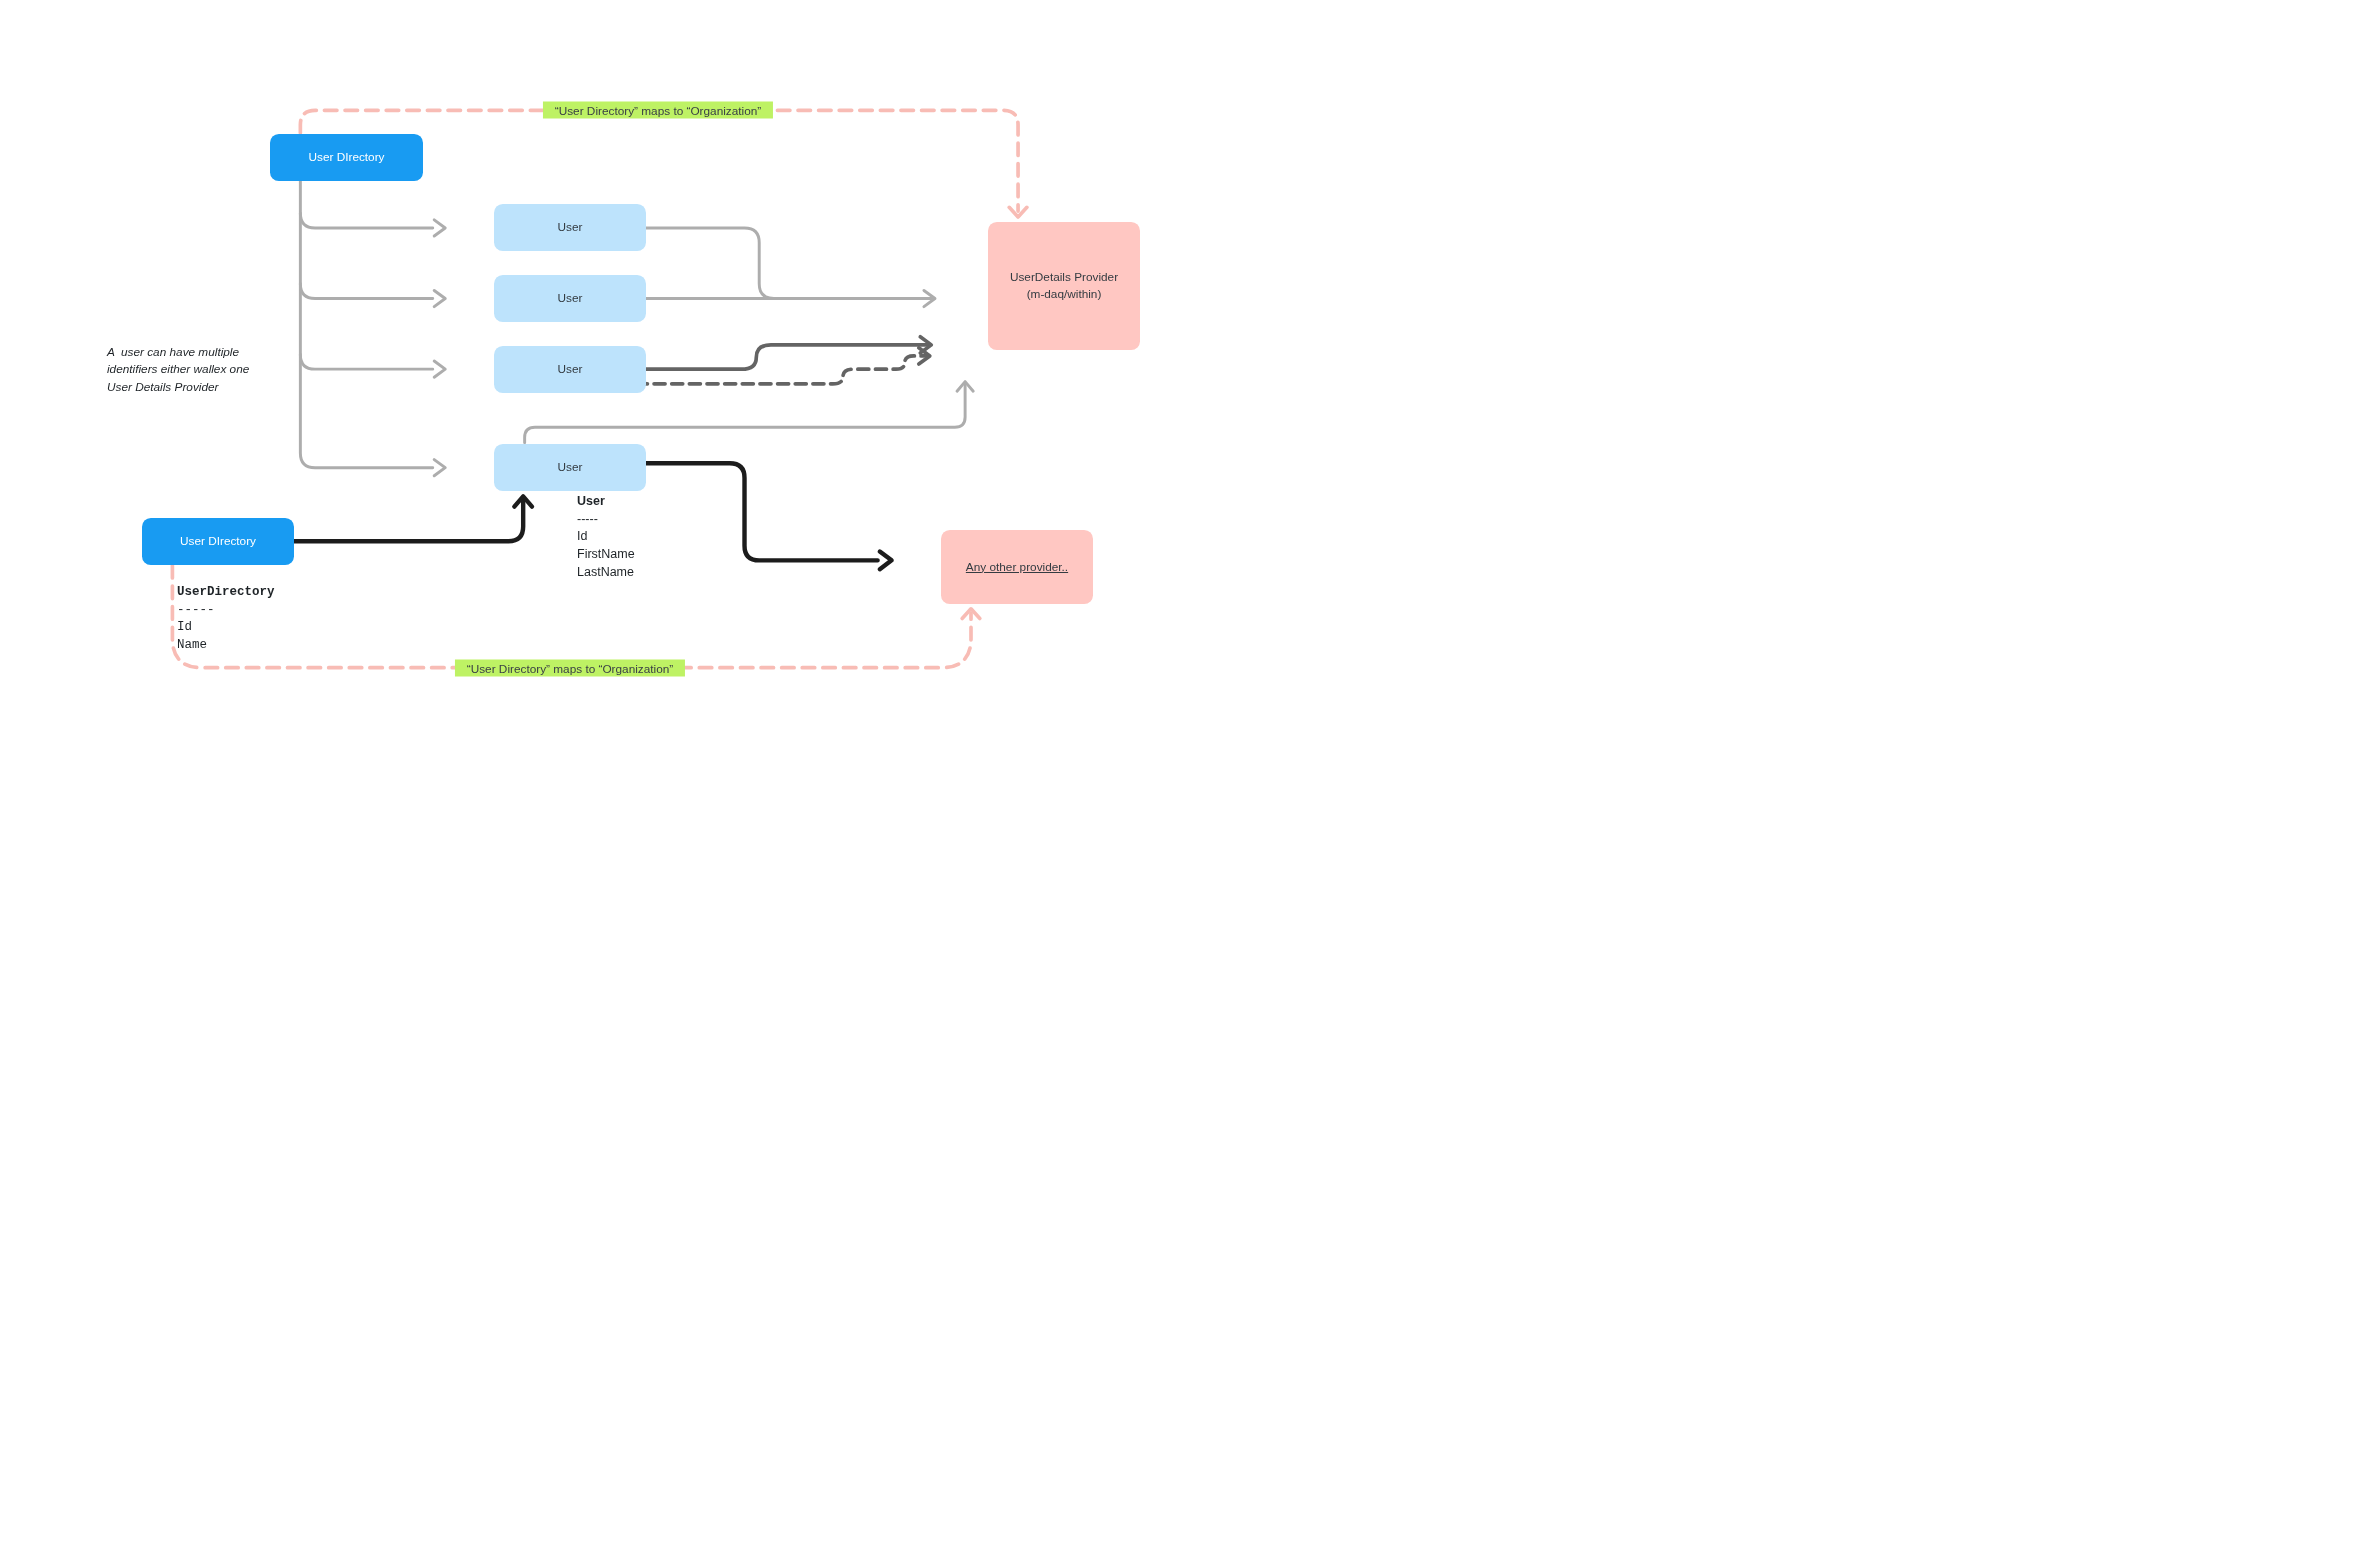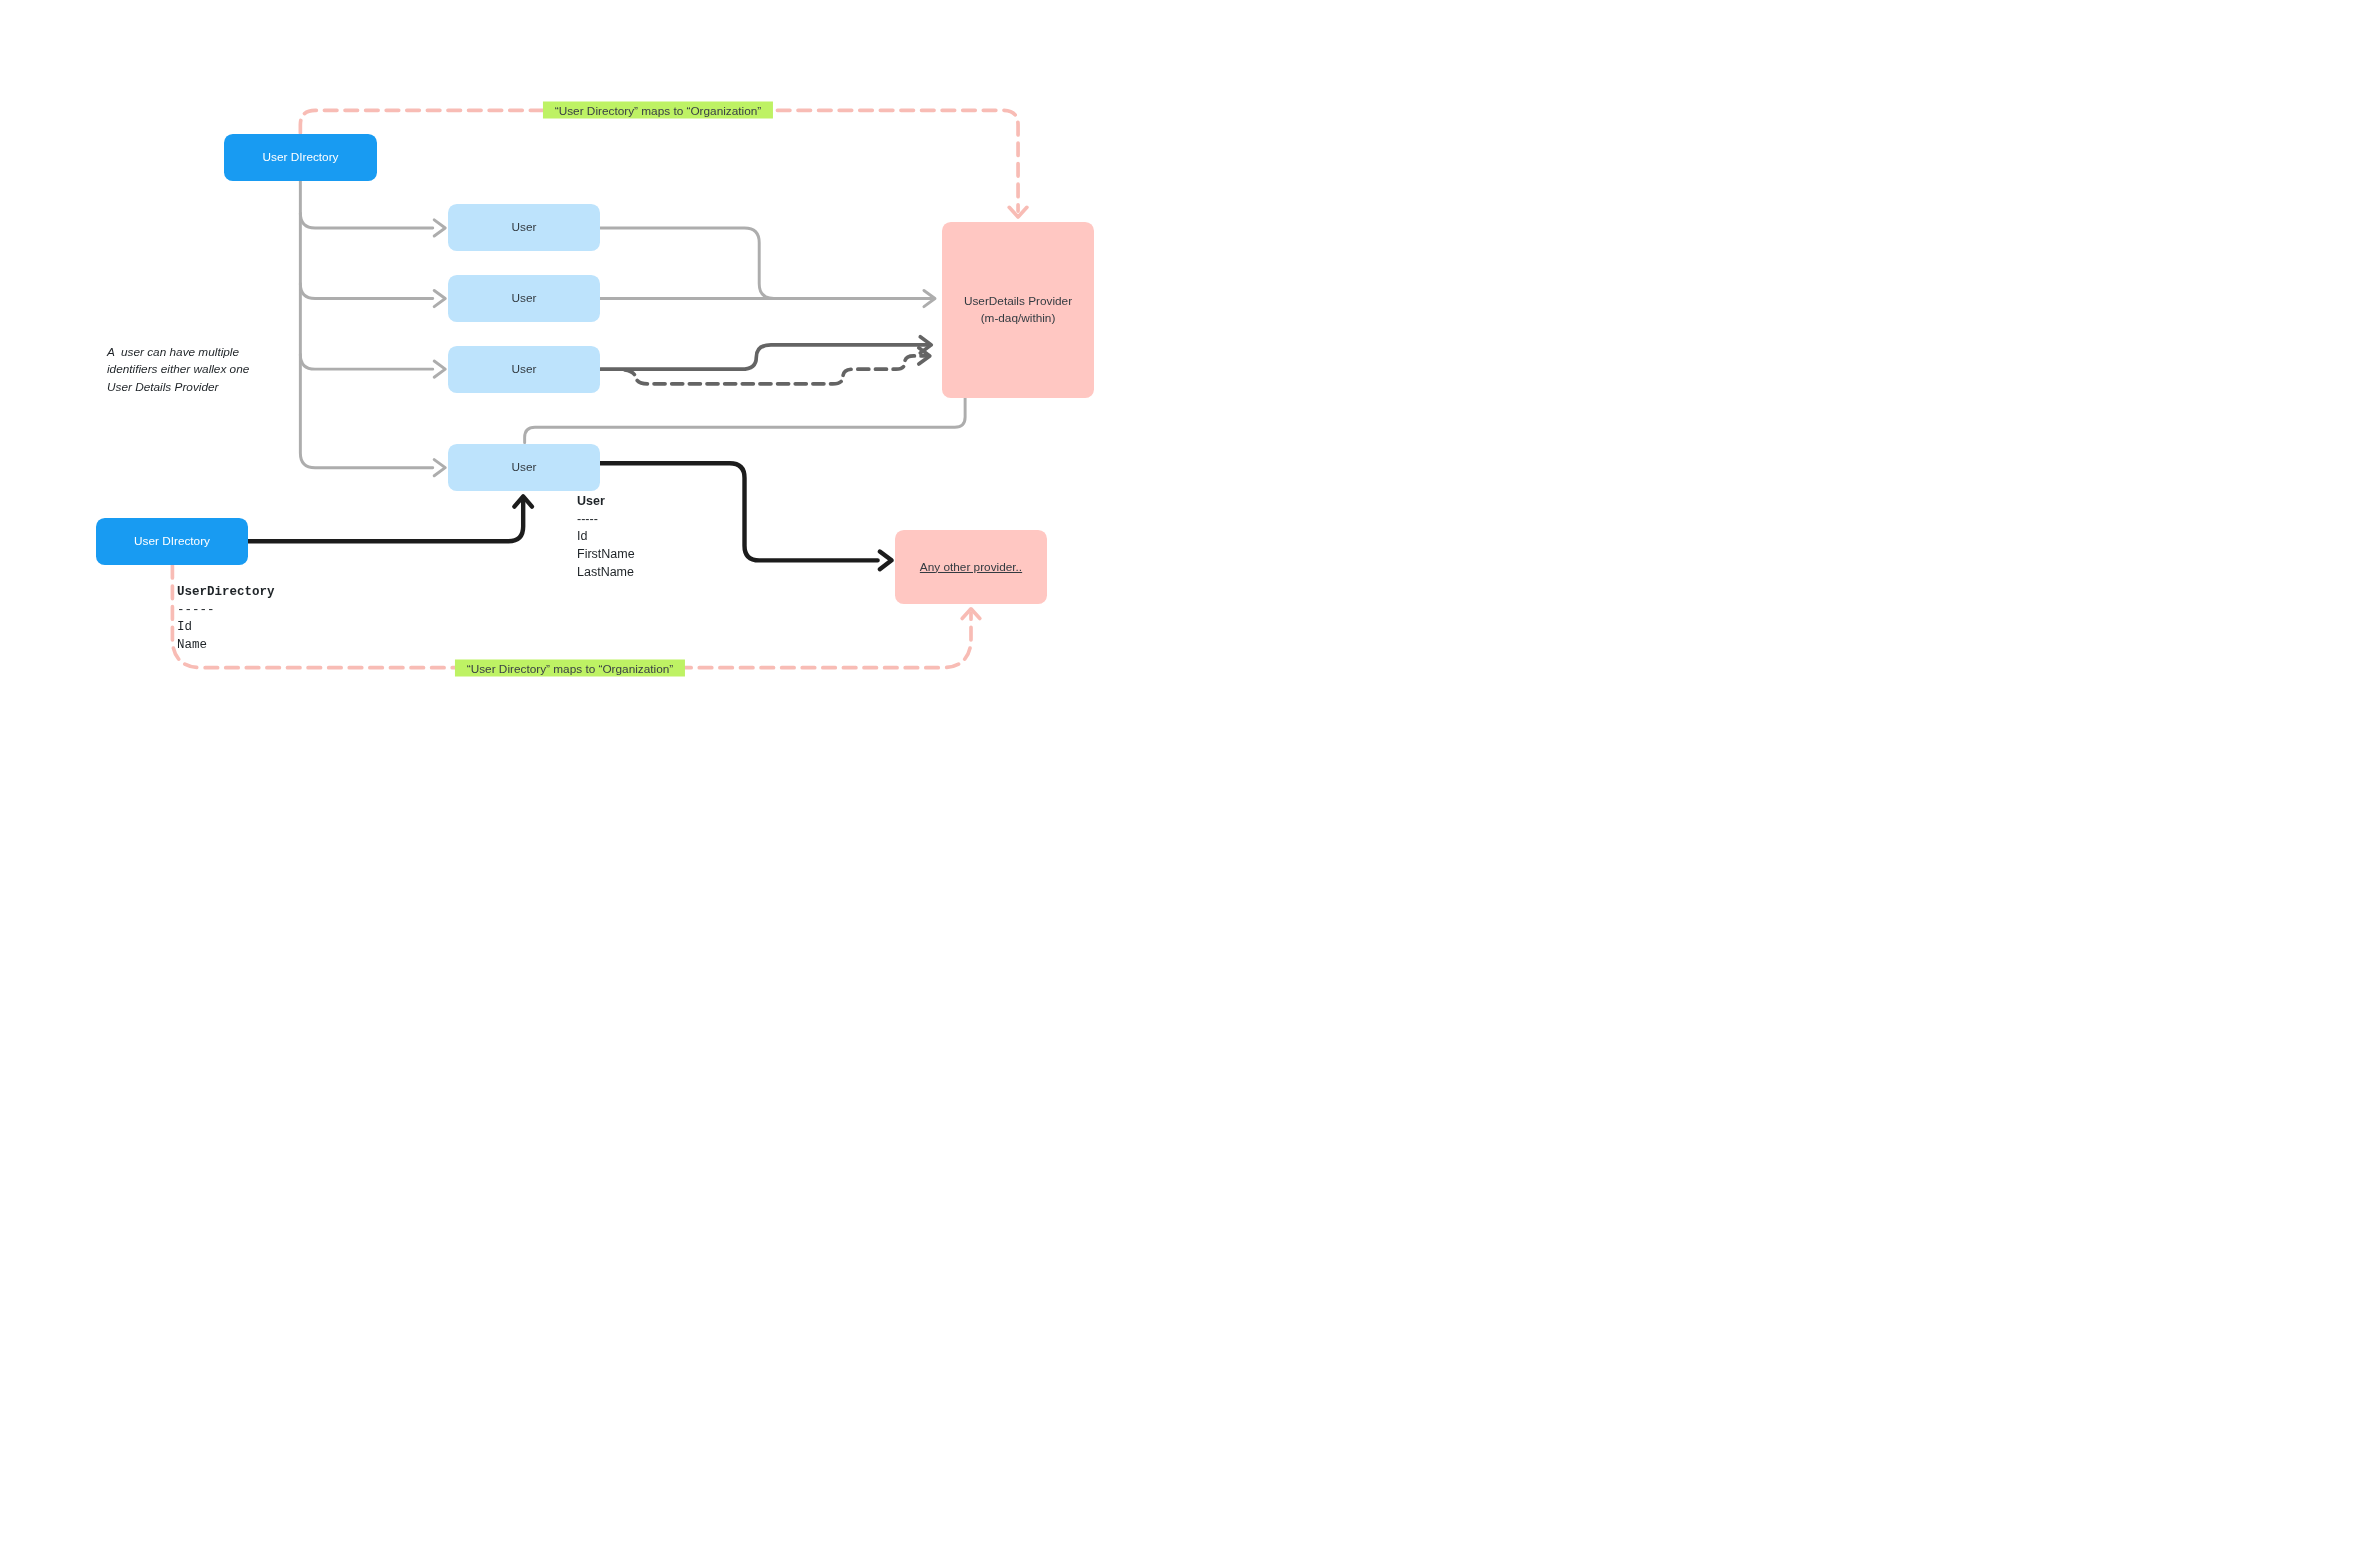"User DIrectory" .node { margin-left: none -> 46px }
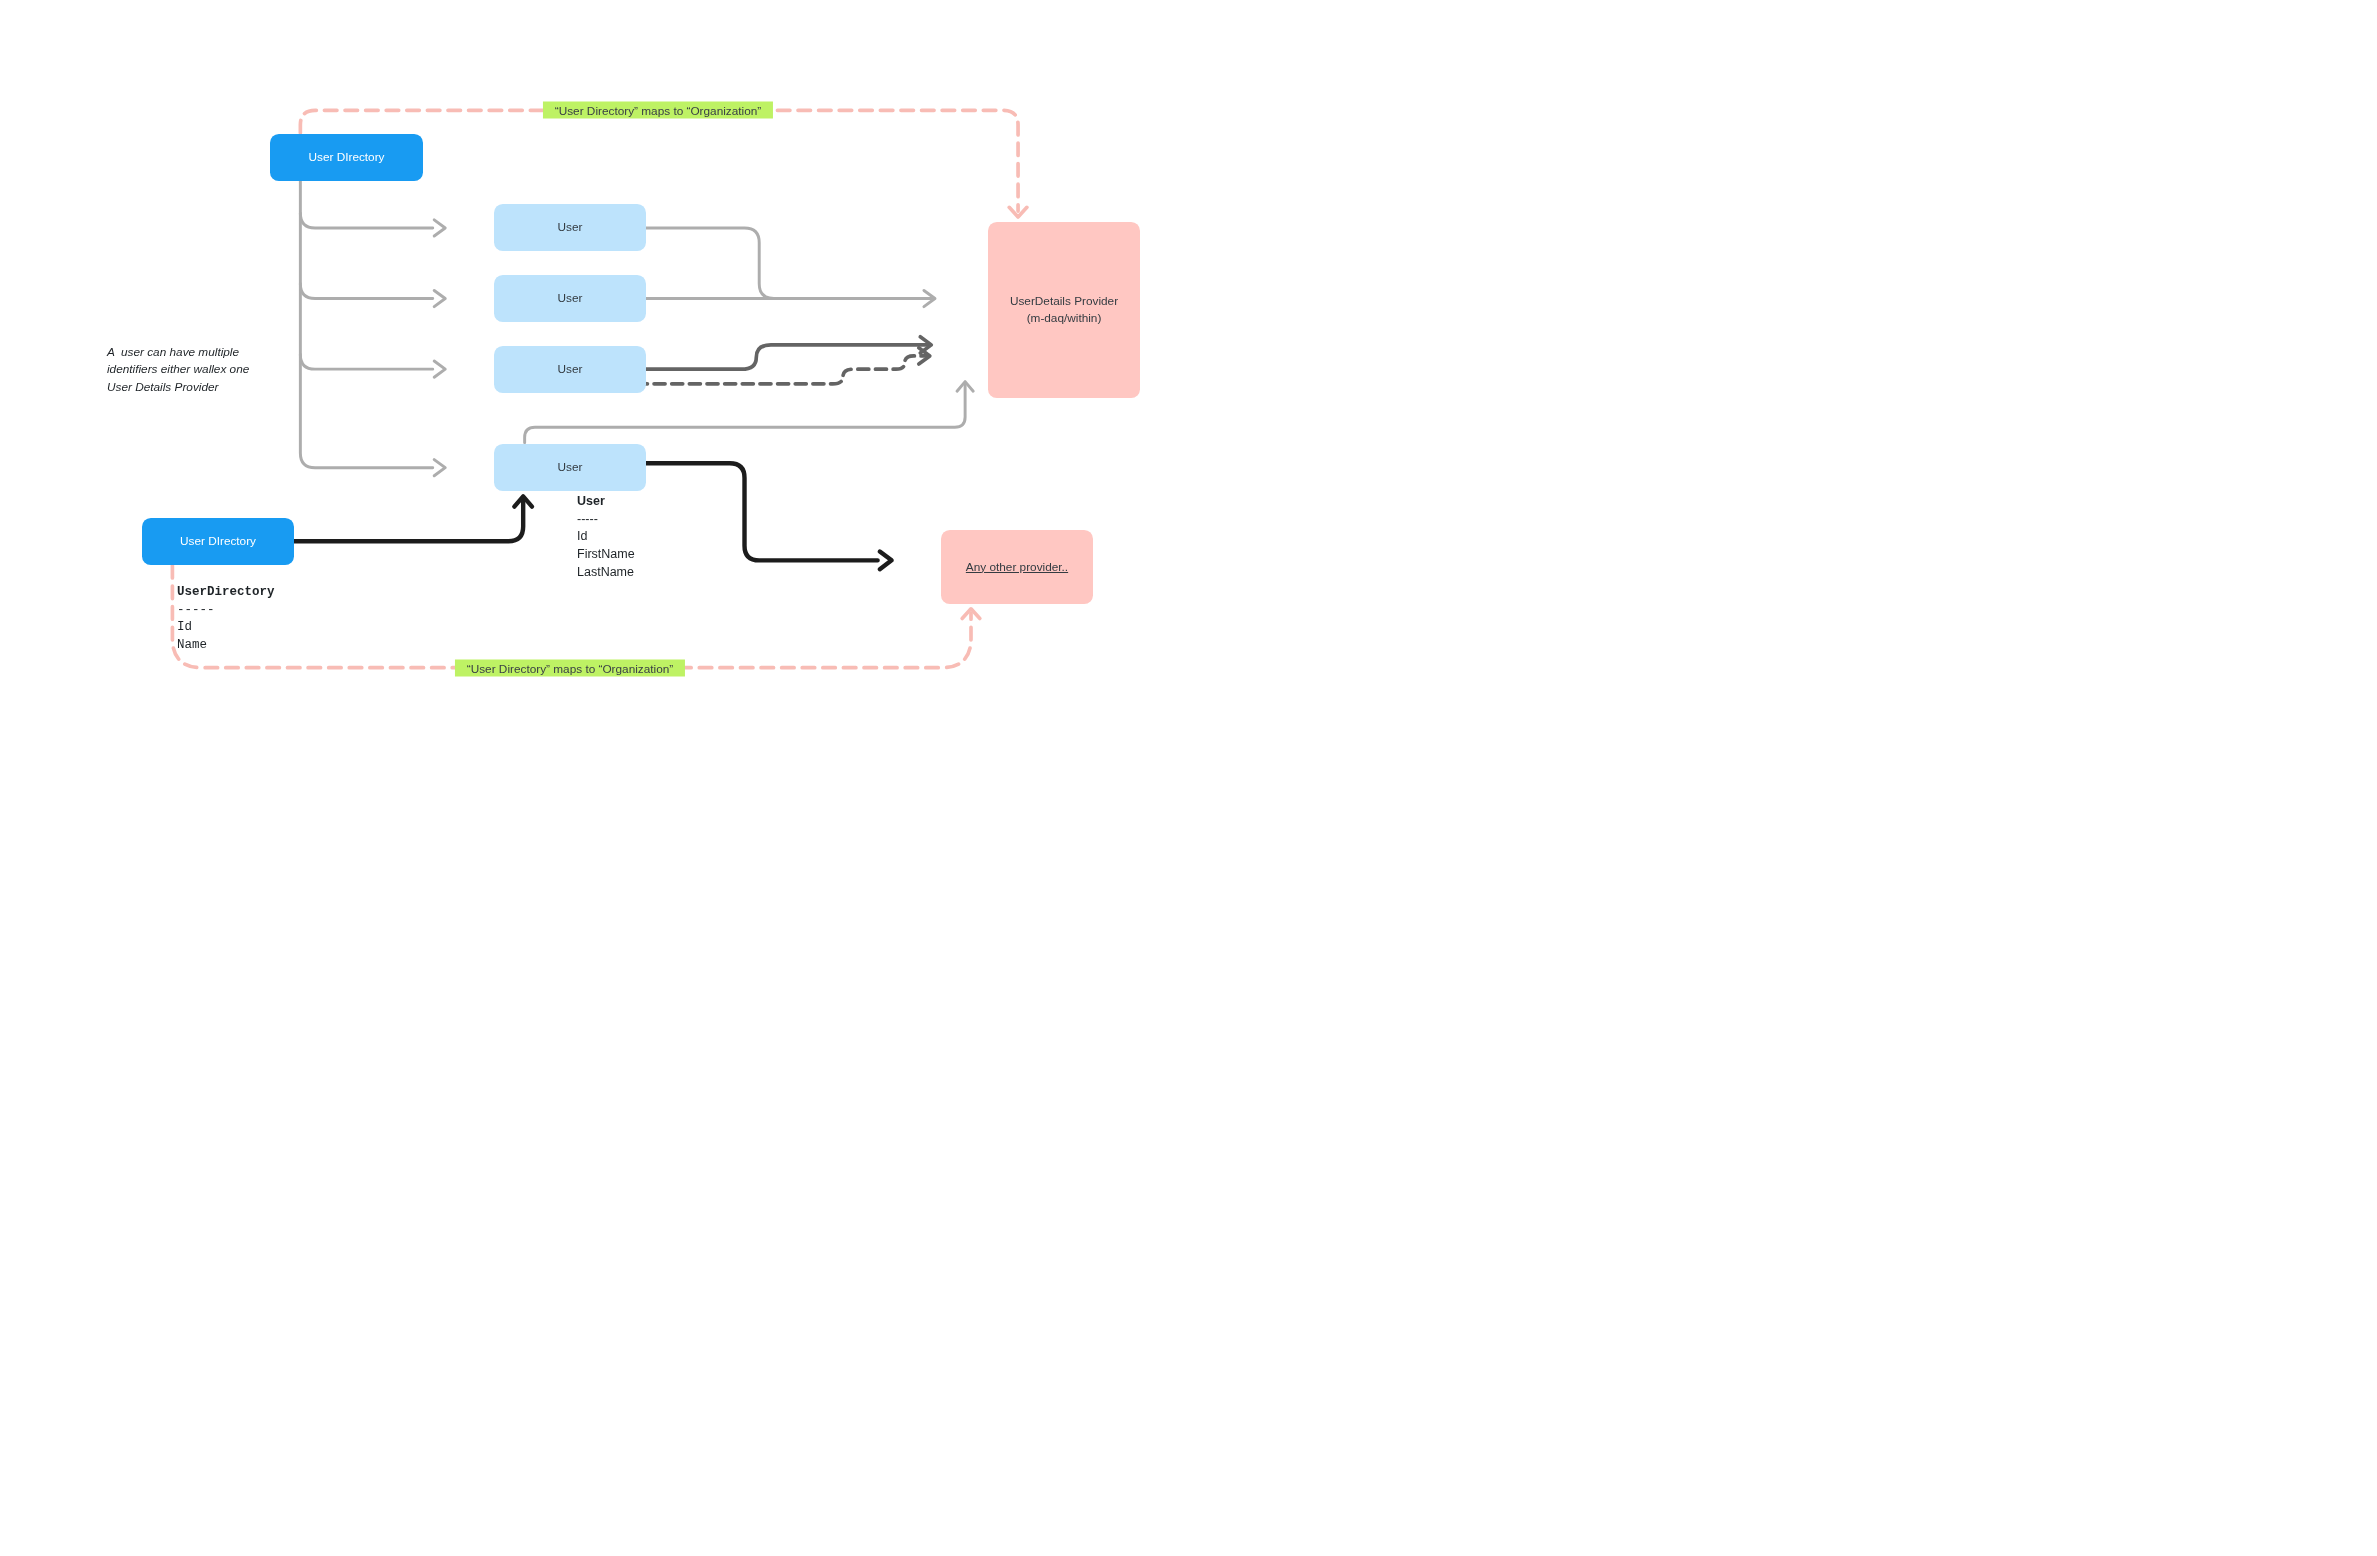"UserDetails Provider" div.node { height: 176px -> 128px }
